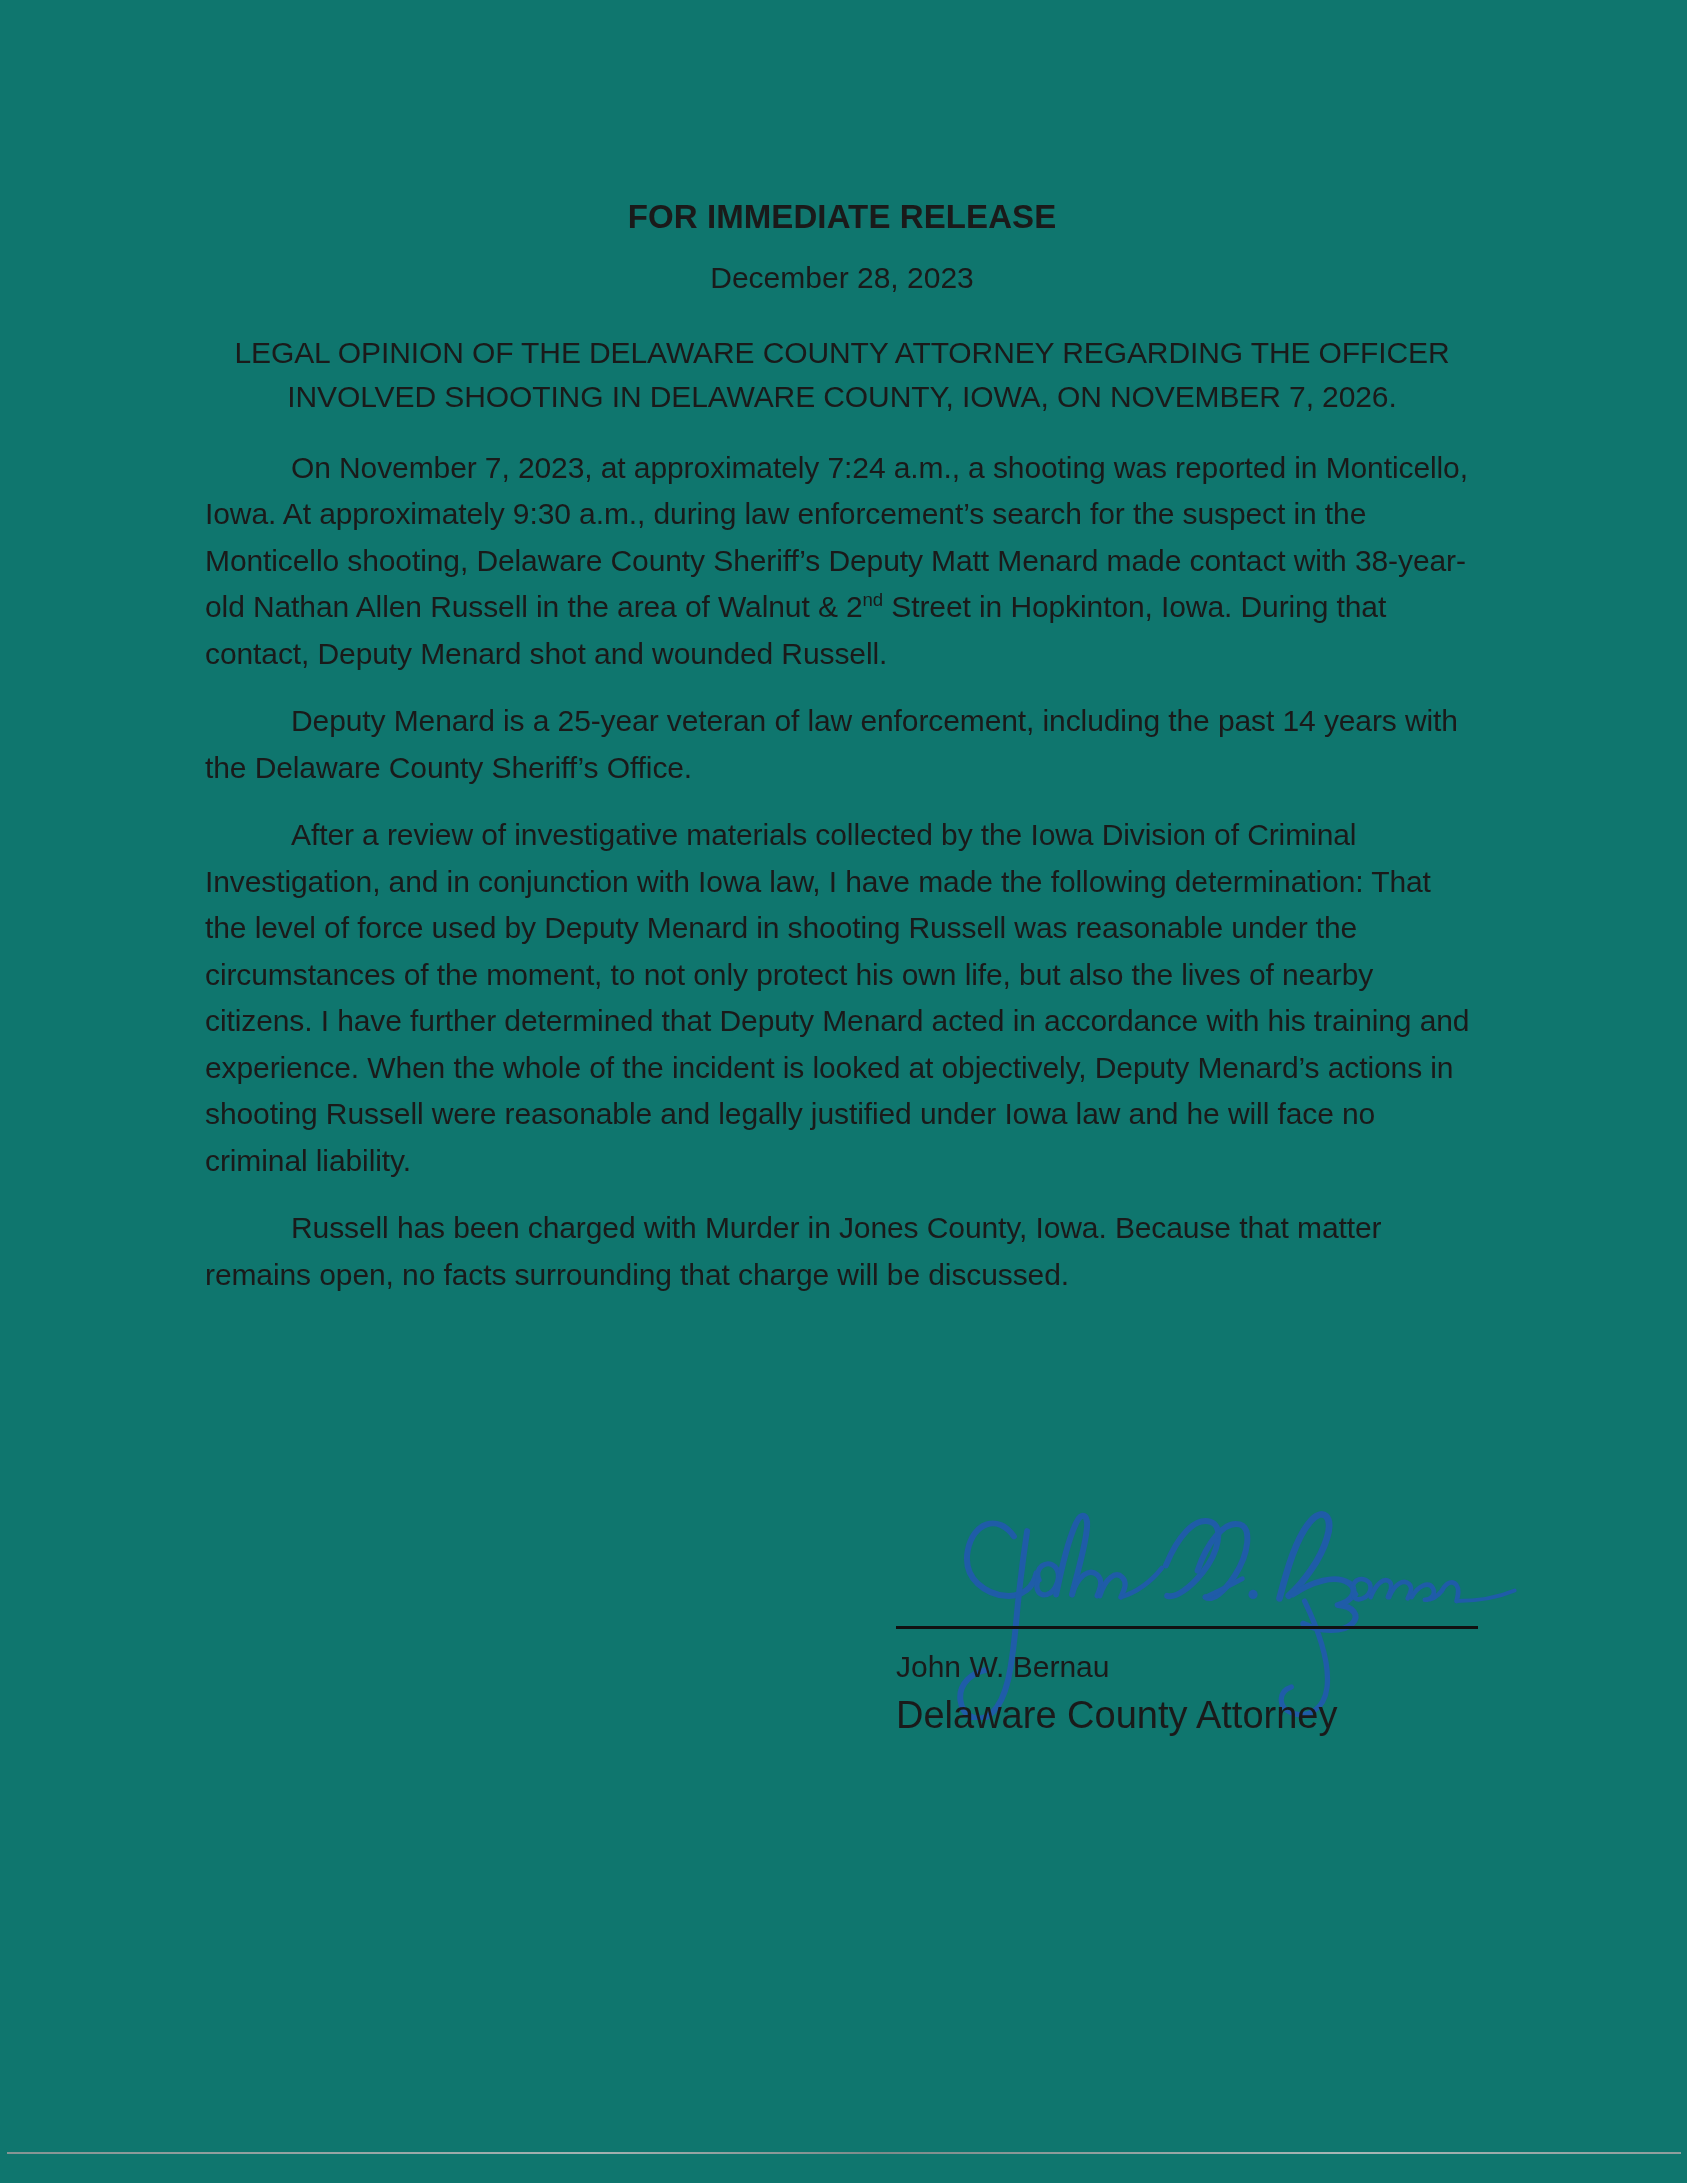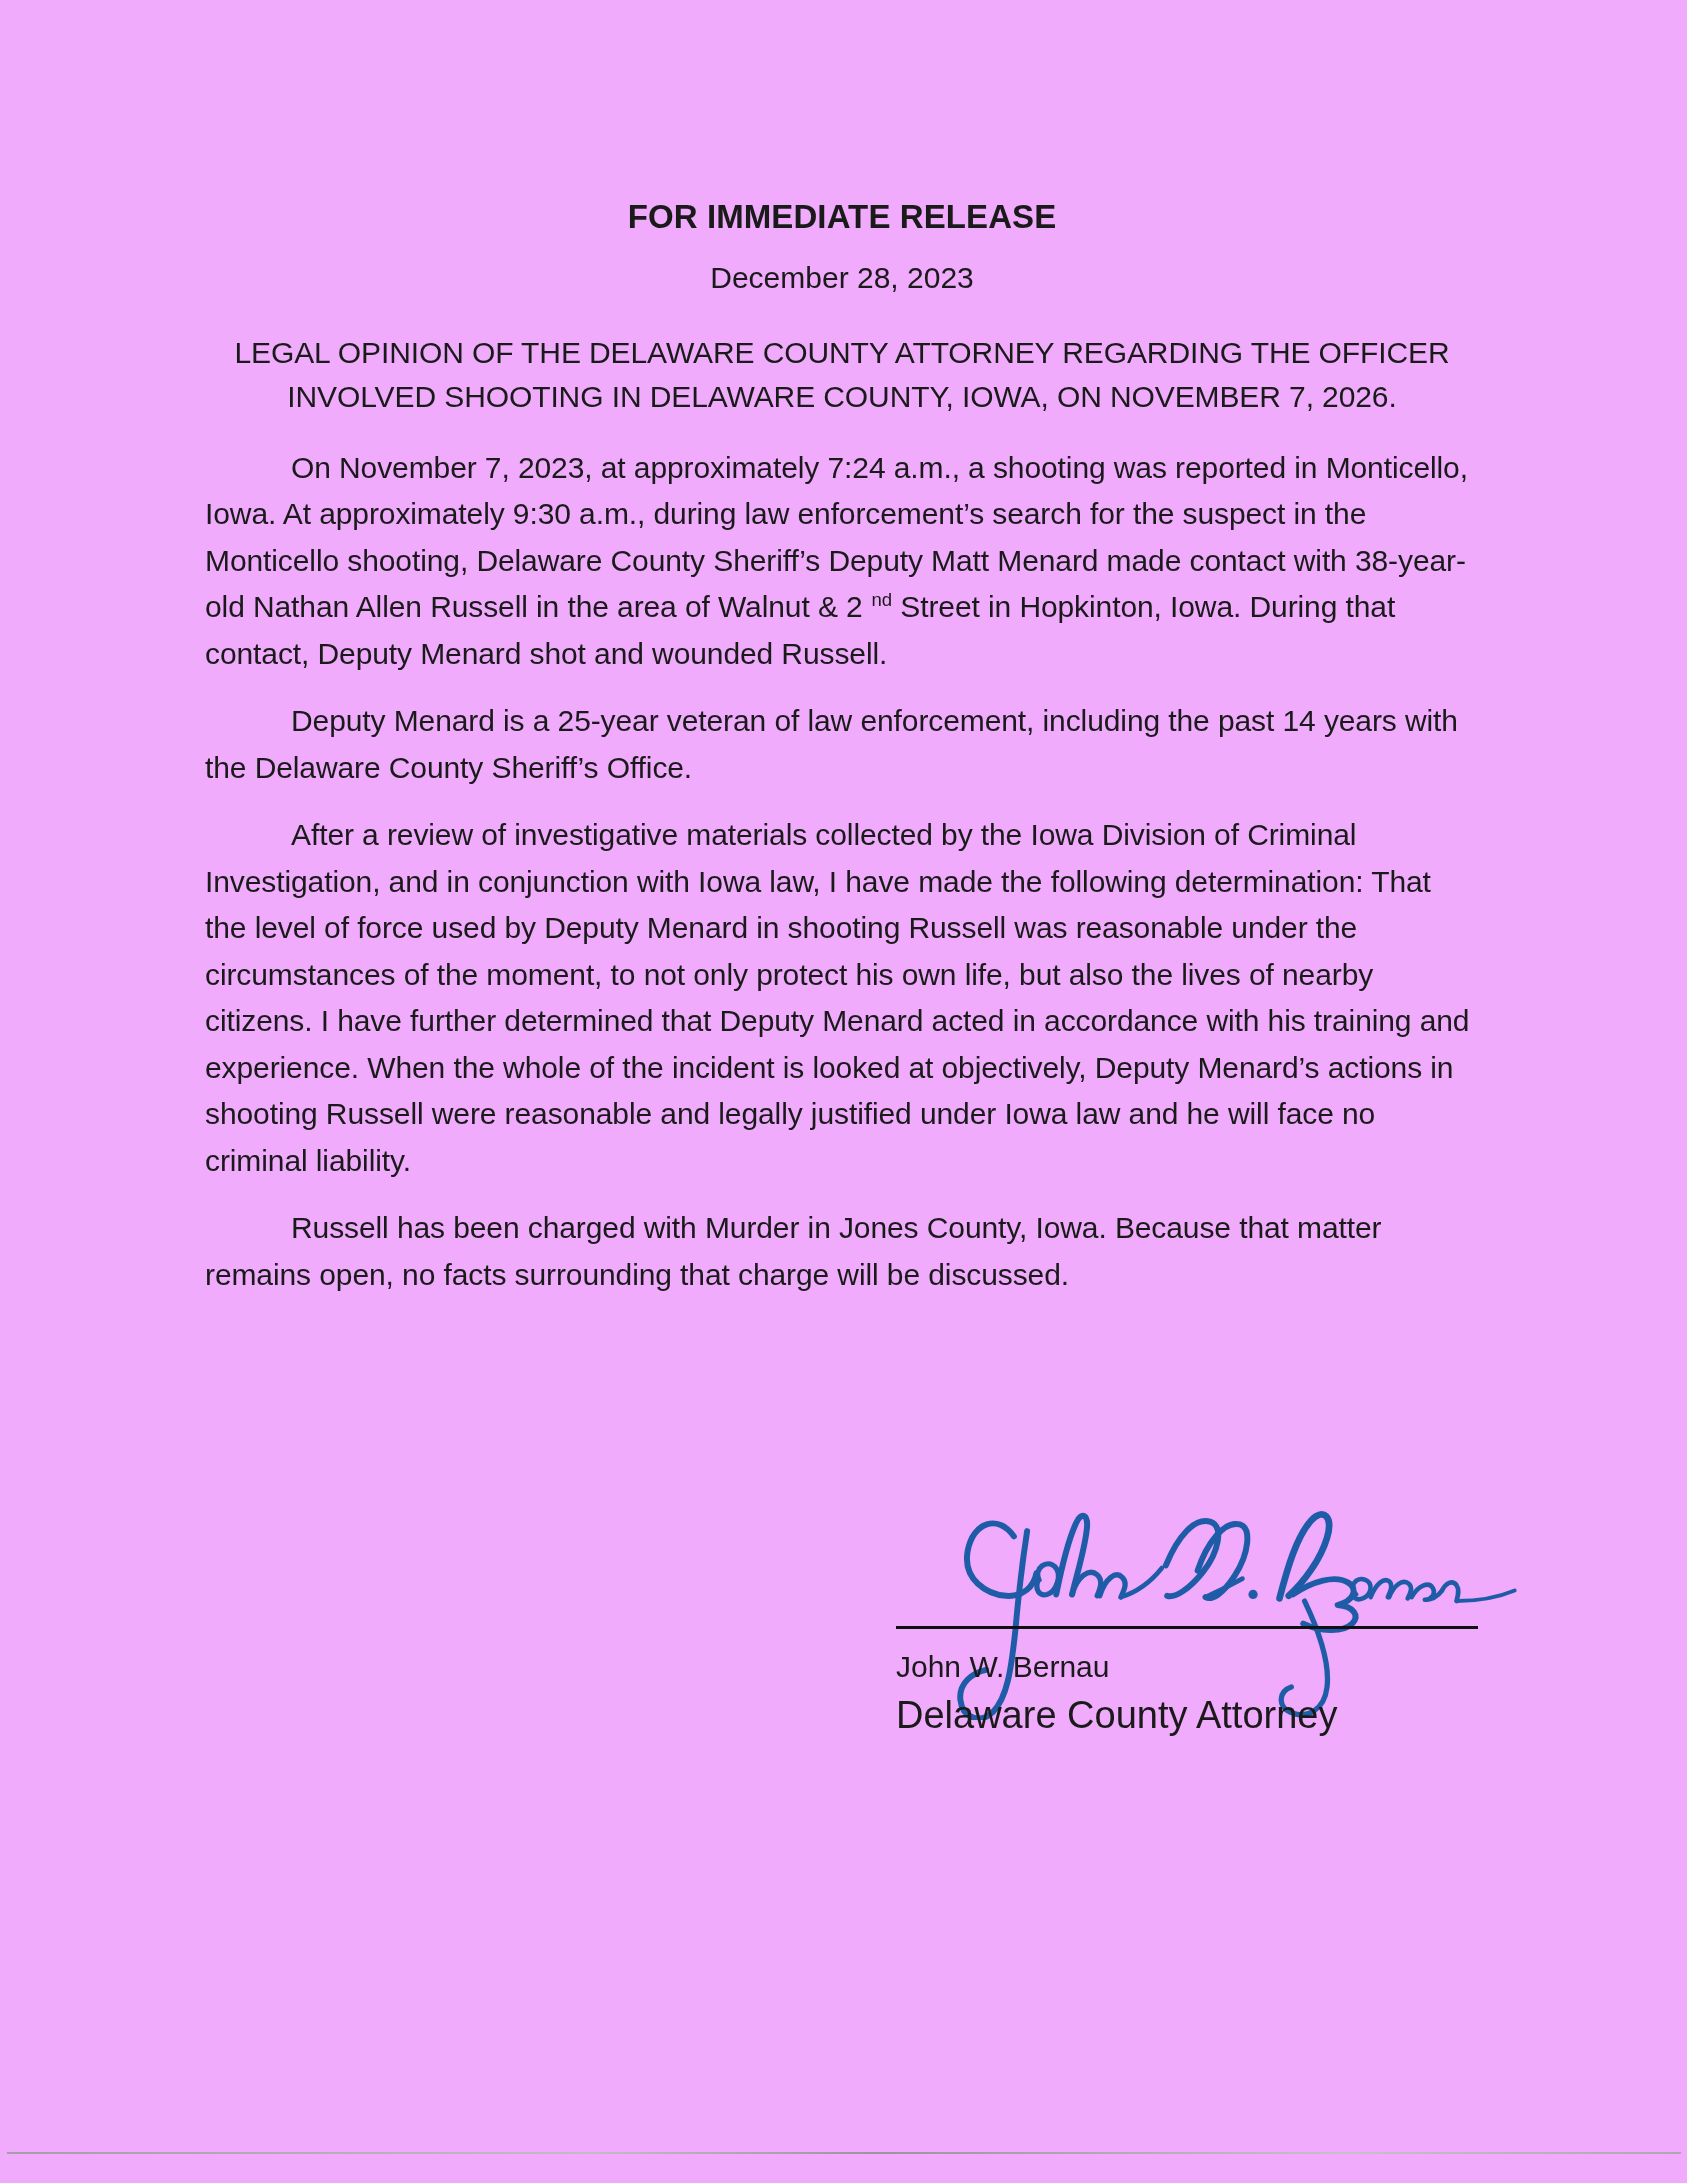"FOR IMMEDIATE RELEASE" .page { background: #f0abfc -> #0f766e }
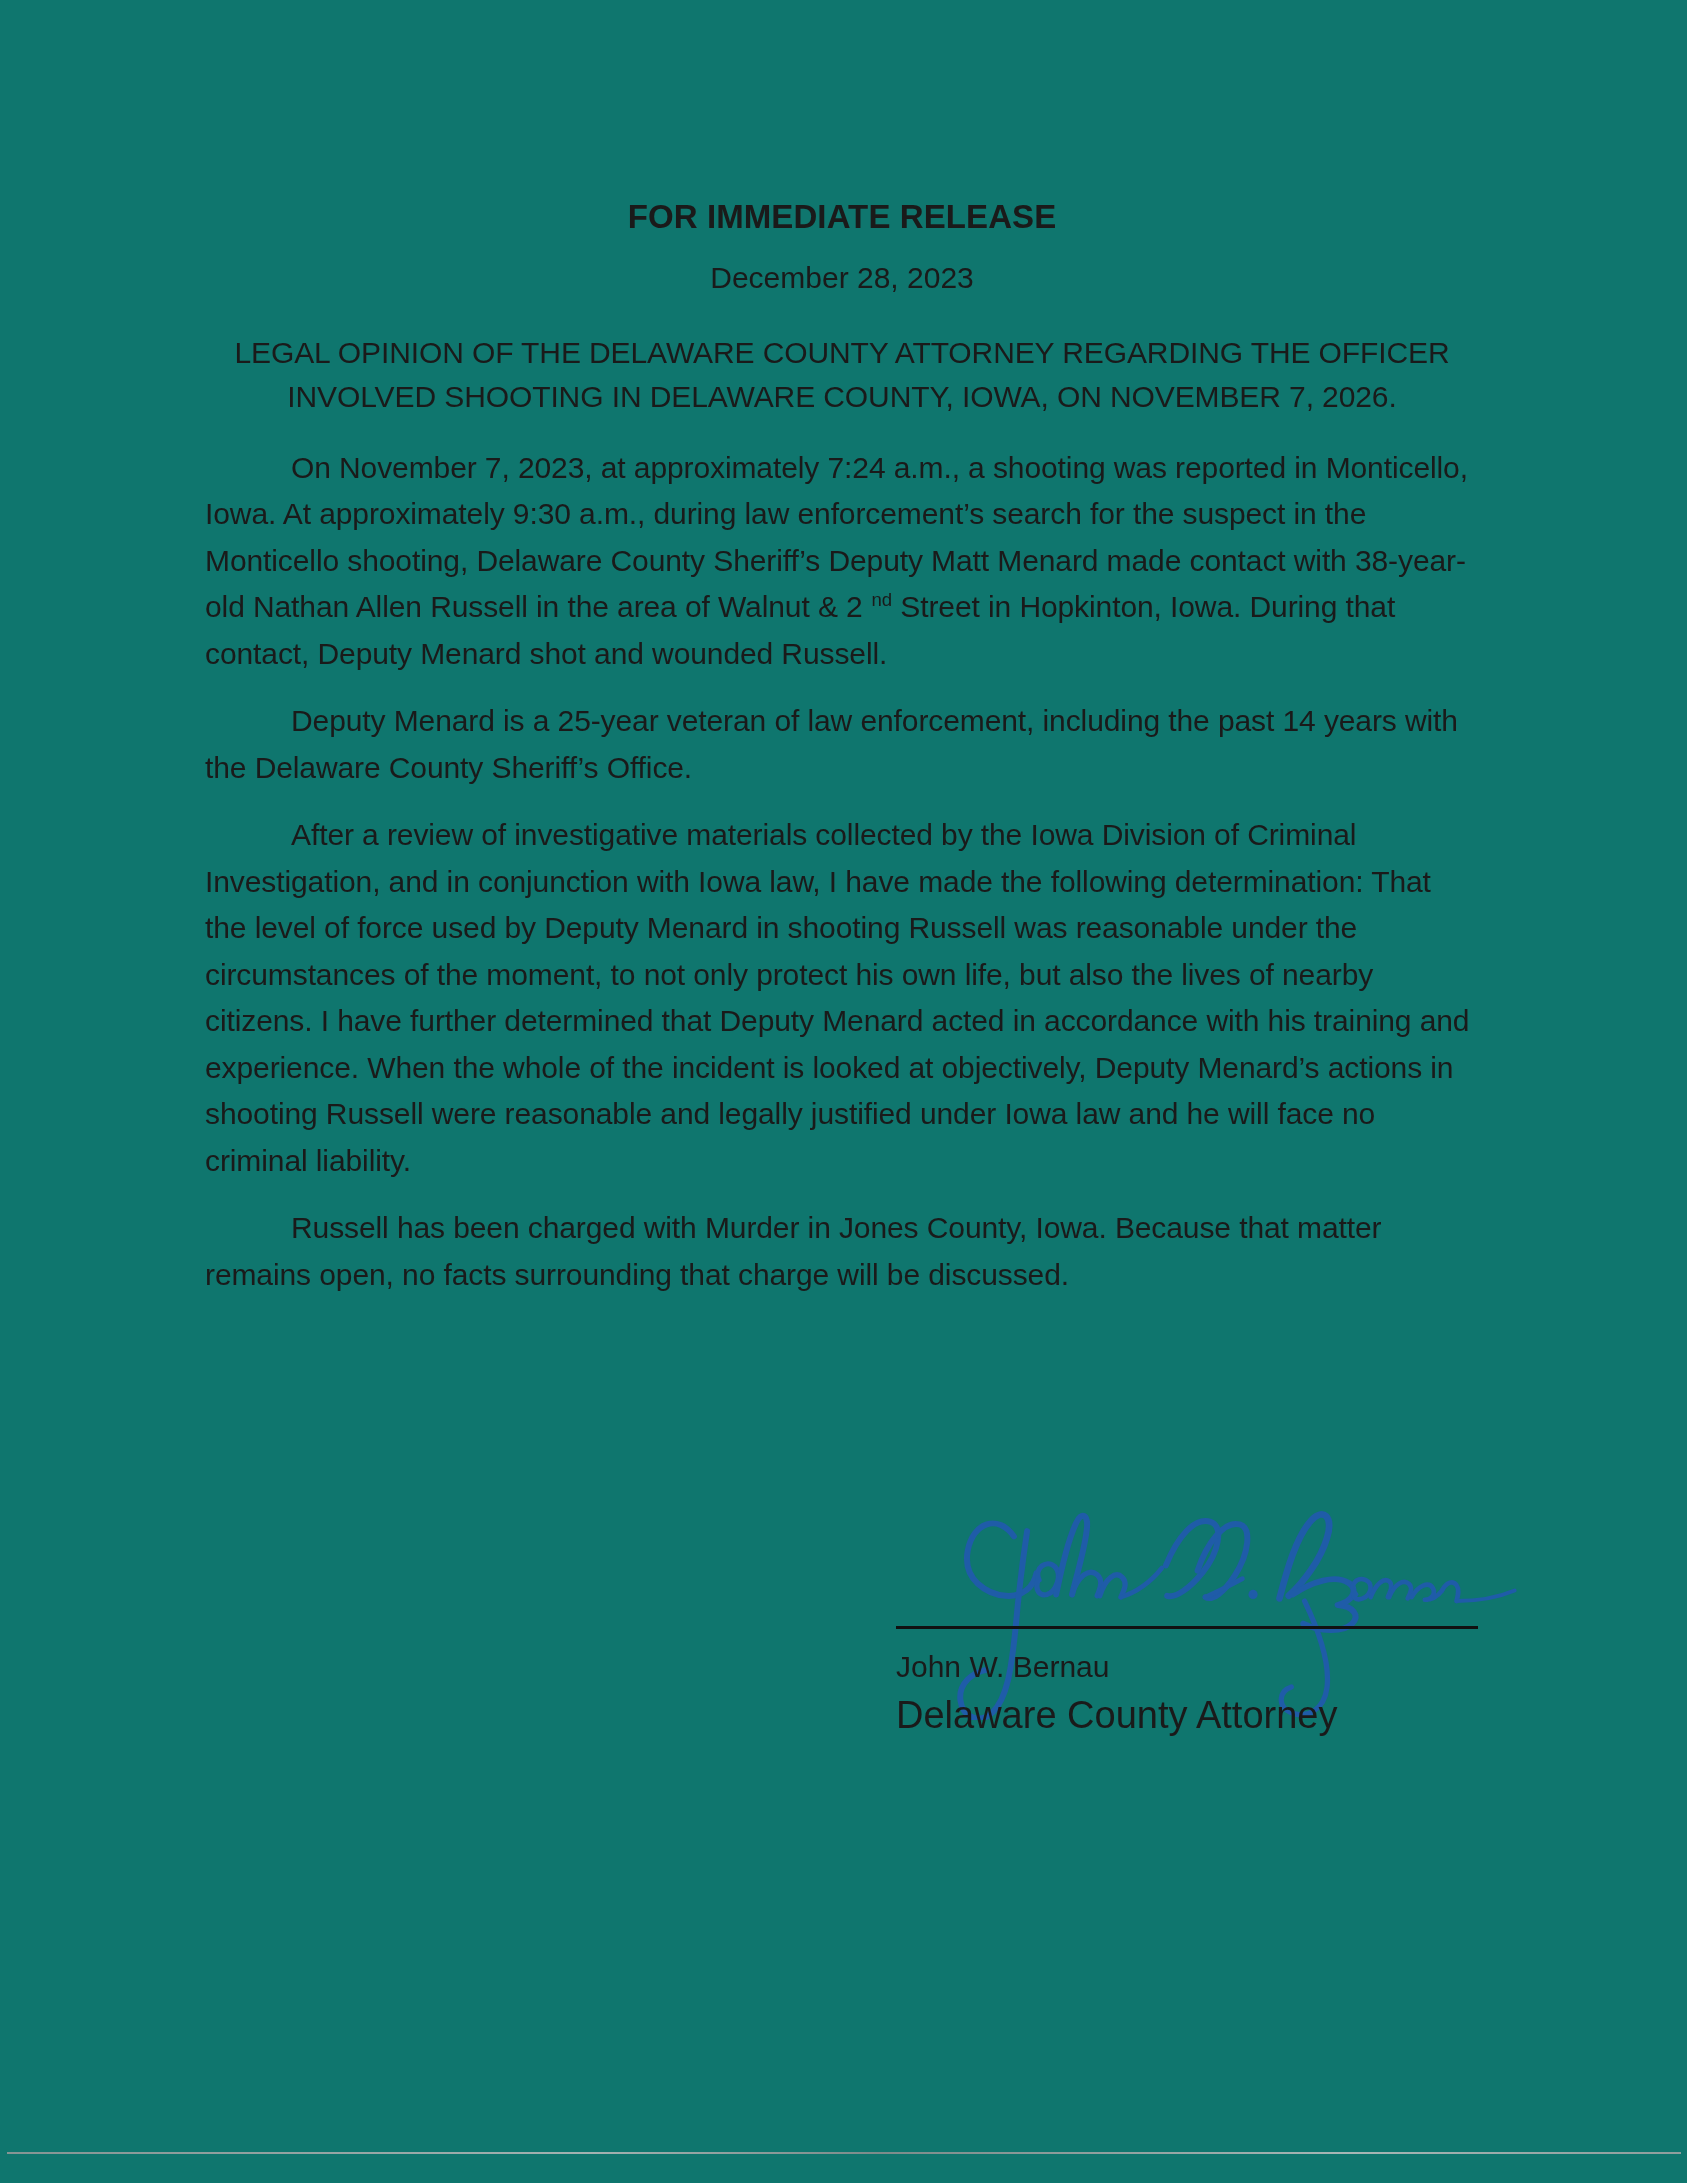"nd" sup.ord { margin-left: 9px -> none }
